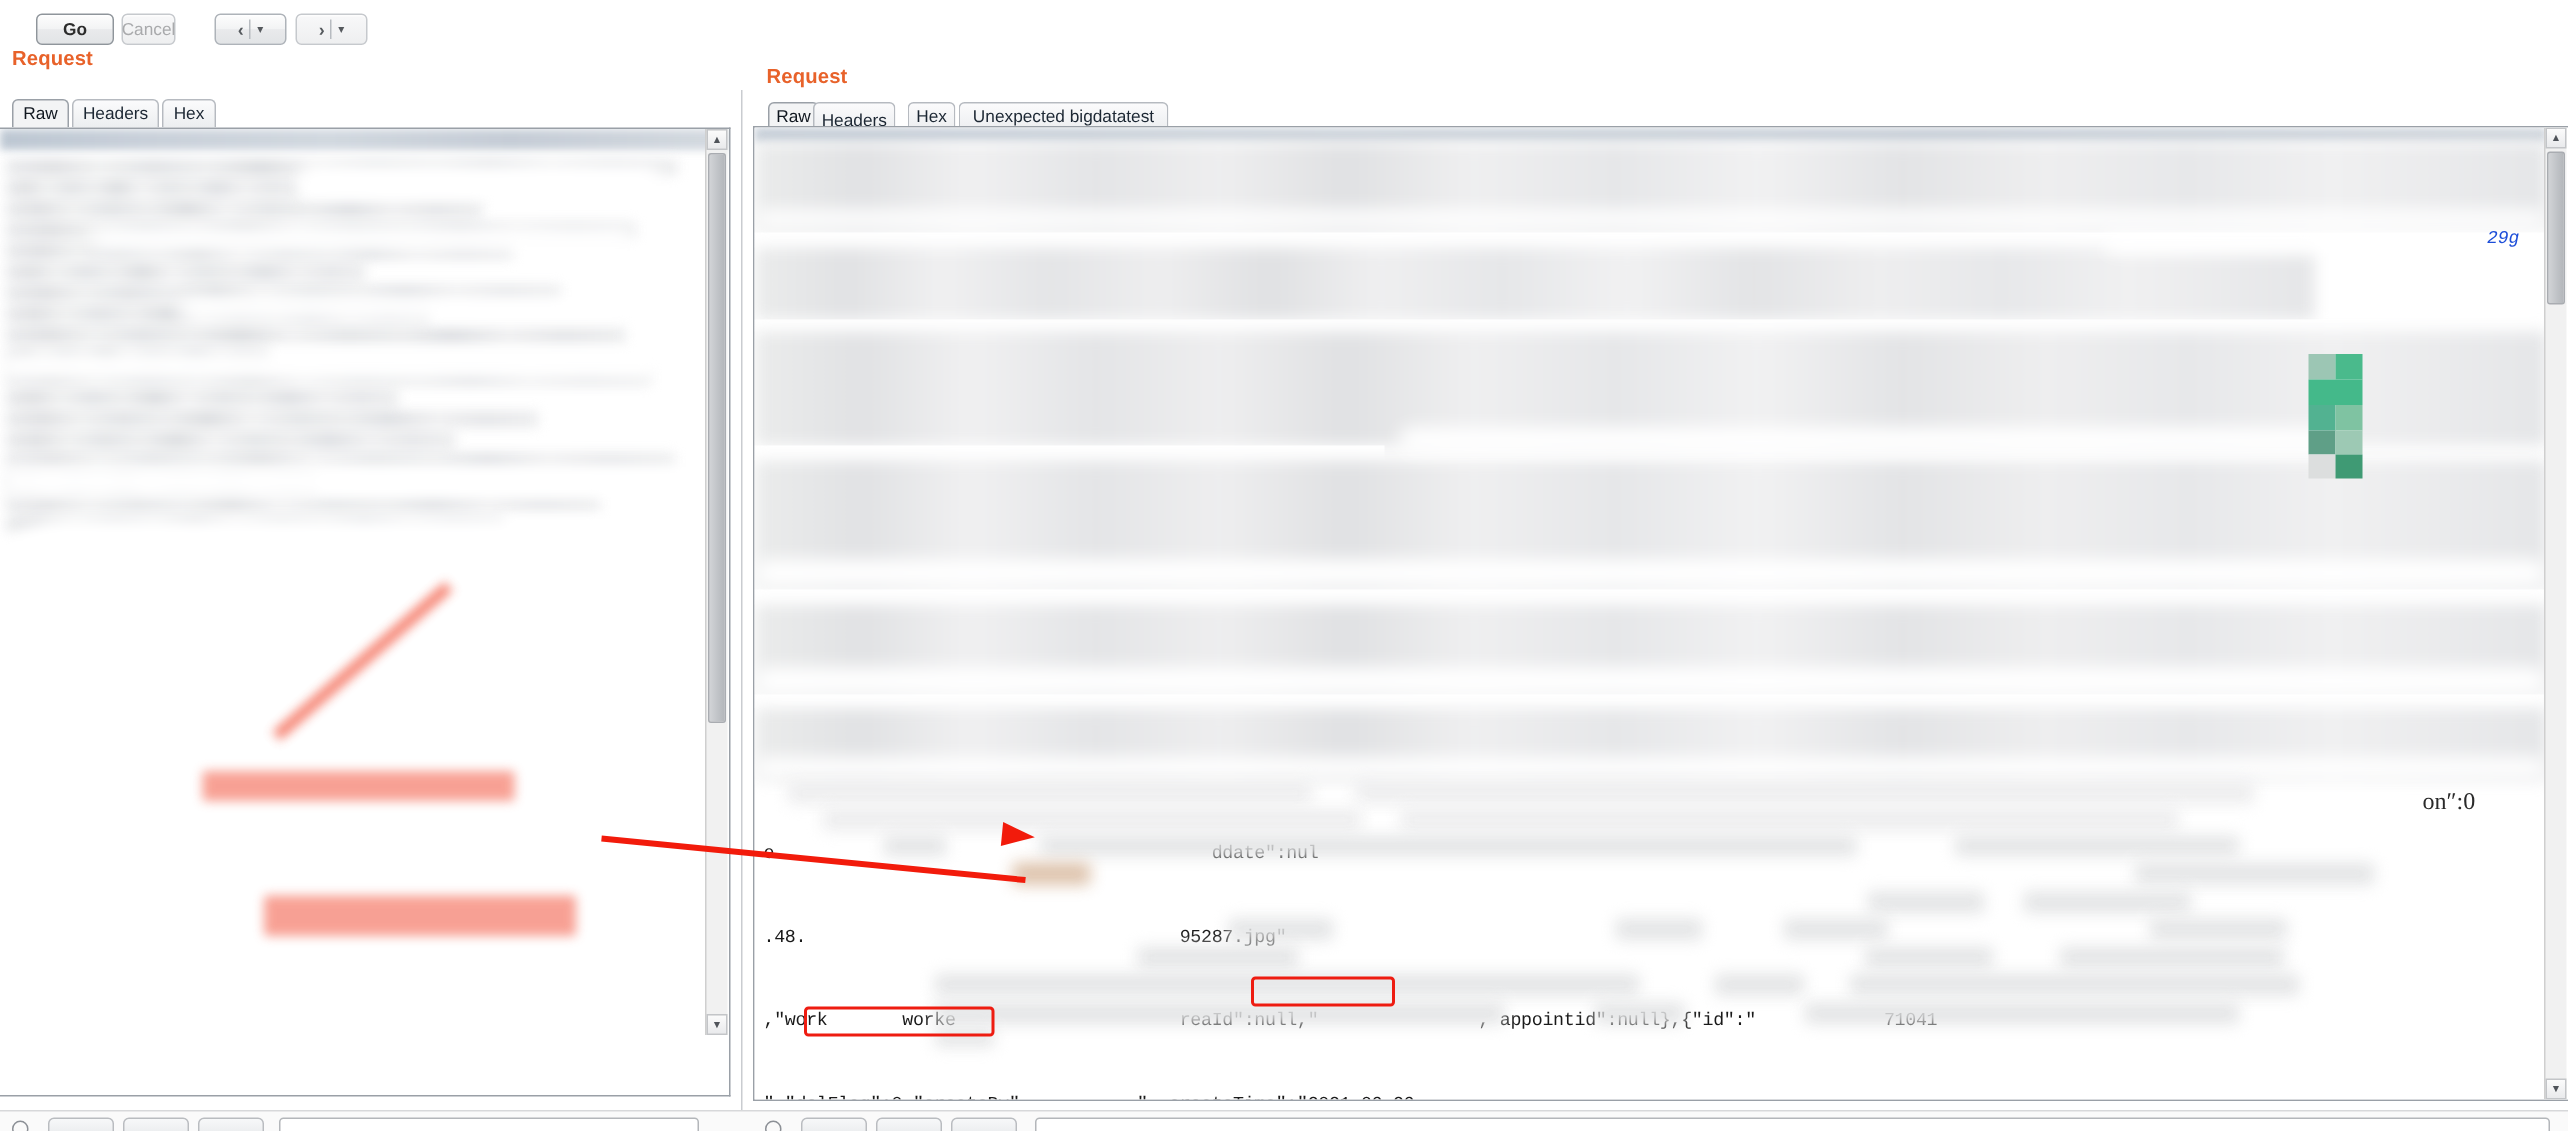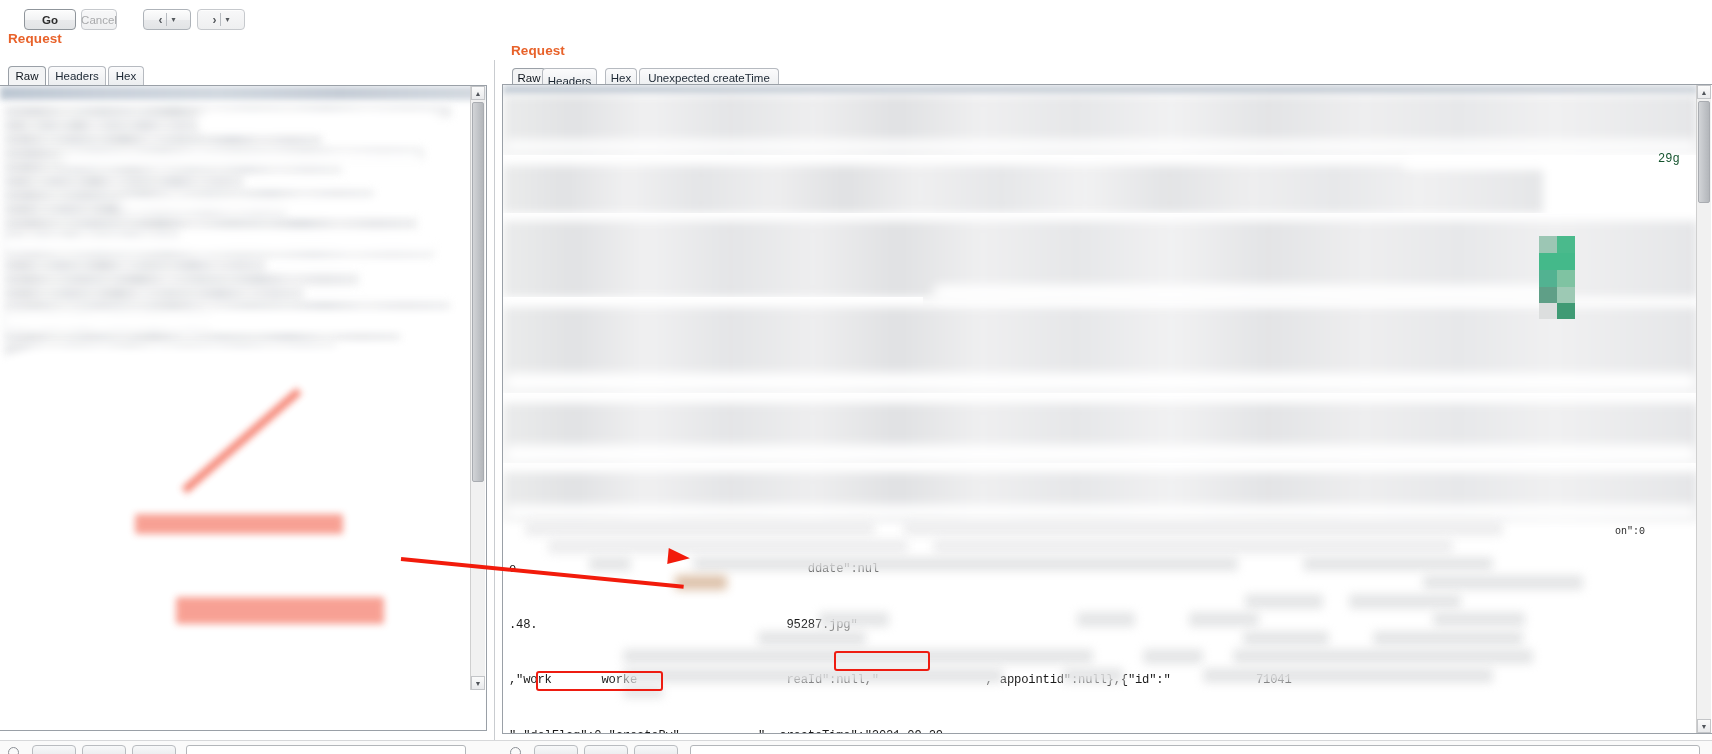"Unexpected createTime" span { text: createTime -> bigdatatest }
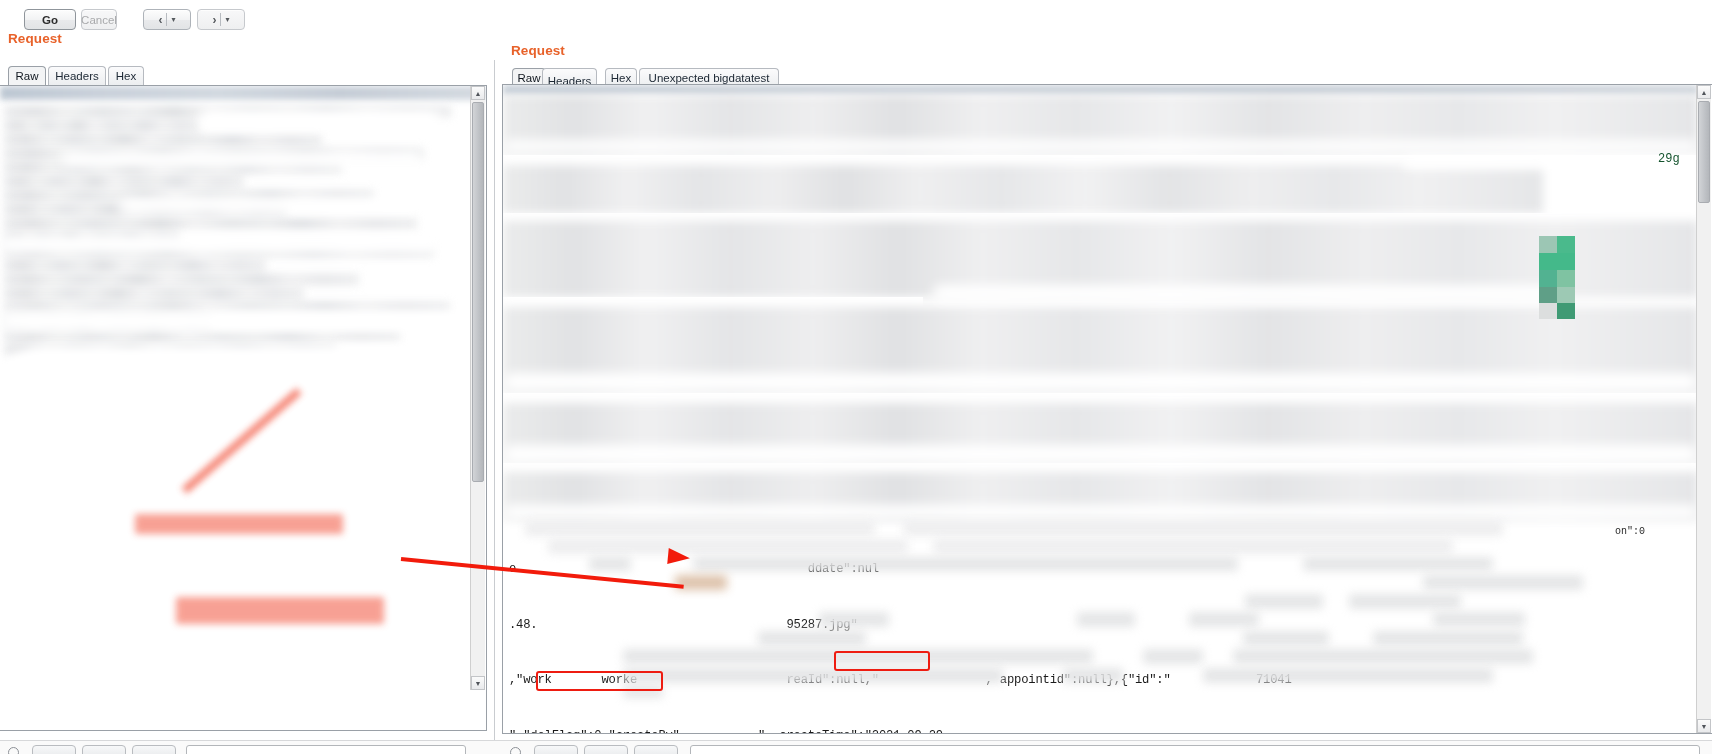"29g" div { color: #14532d -> #1d4ed8; font-style: none -> italic }
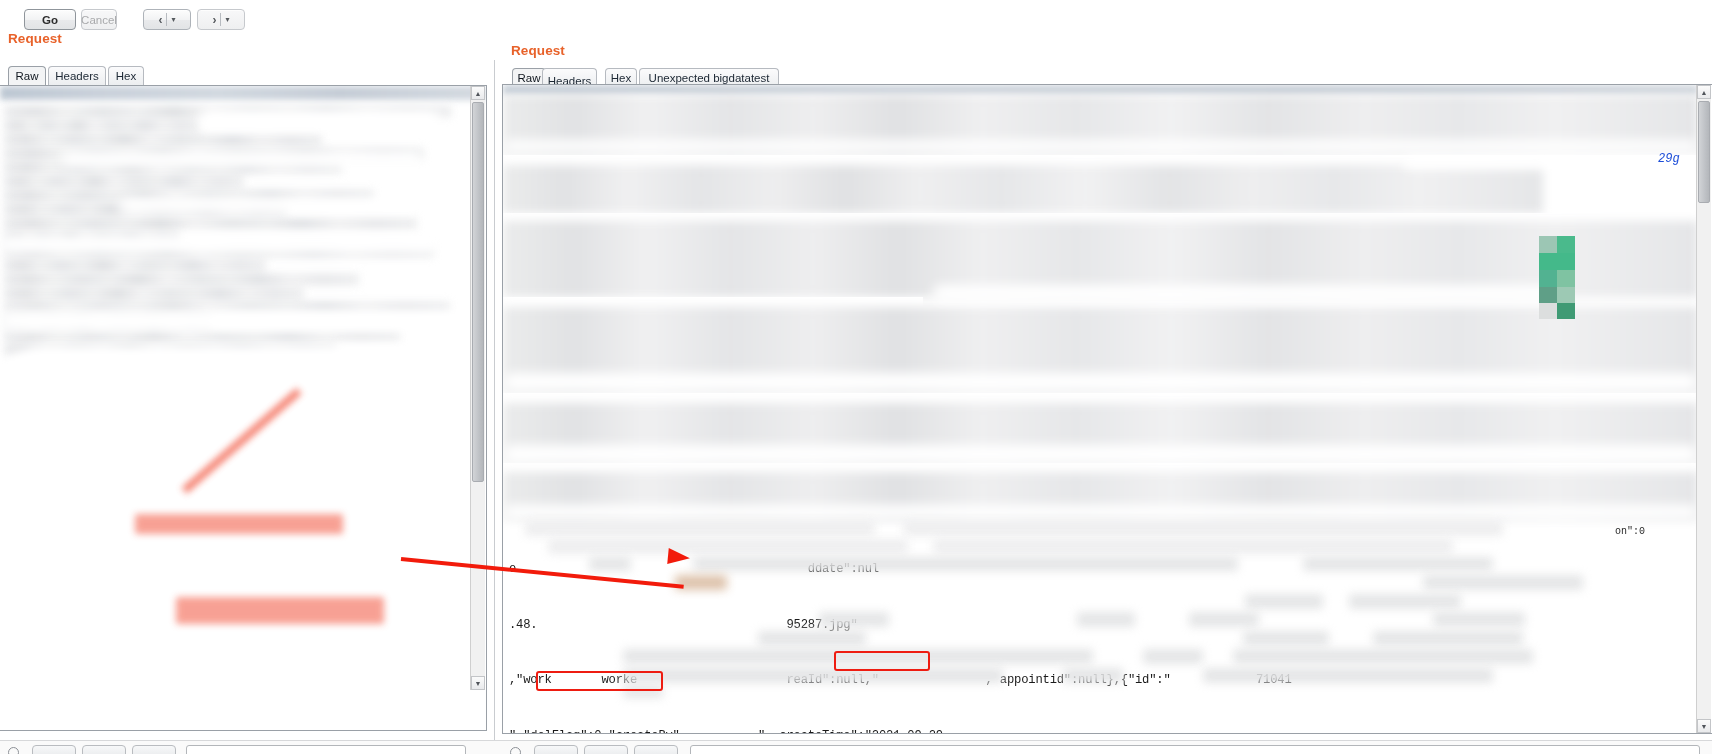"on″:0" div { font-family: Liberation Mono, monospace -> Liberation Serif, serif; font-size: 10px -> 16px }
